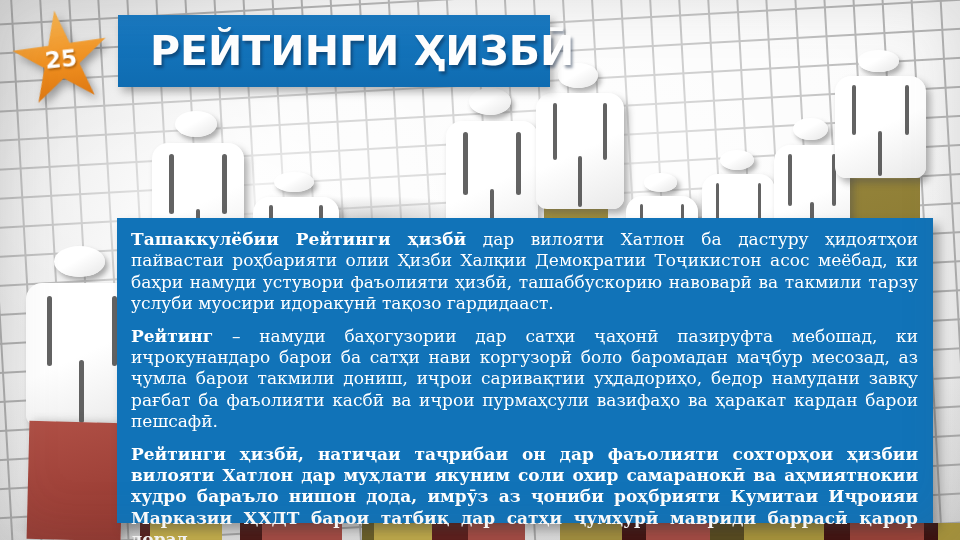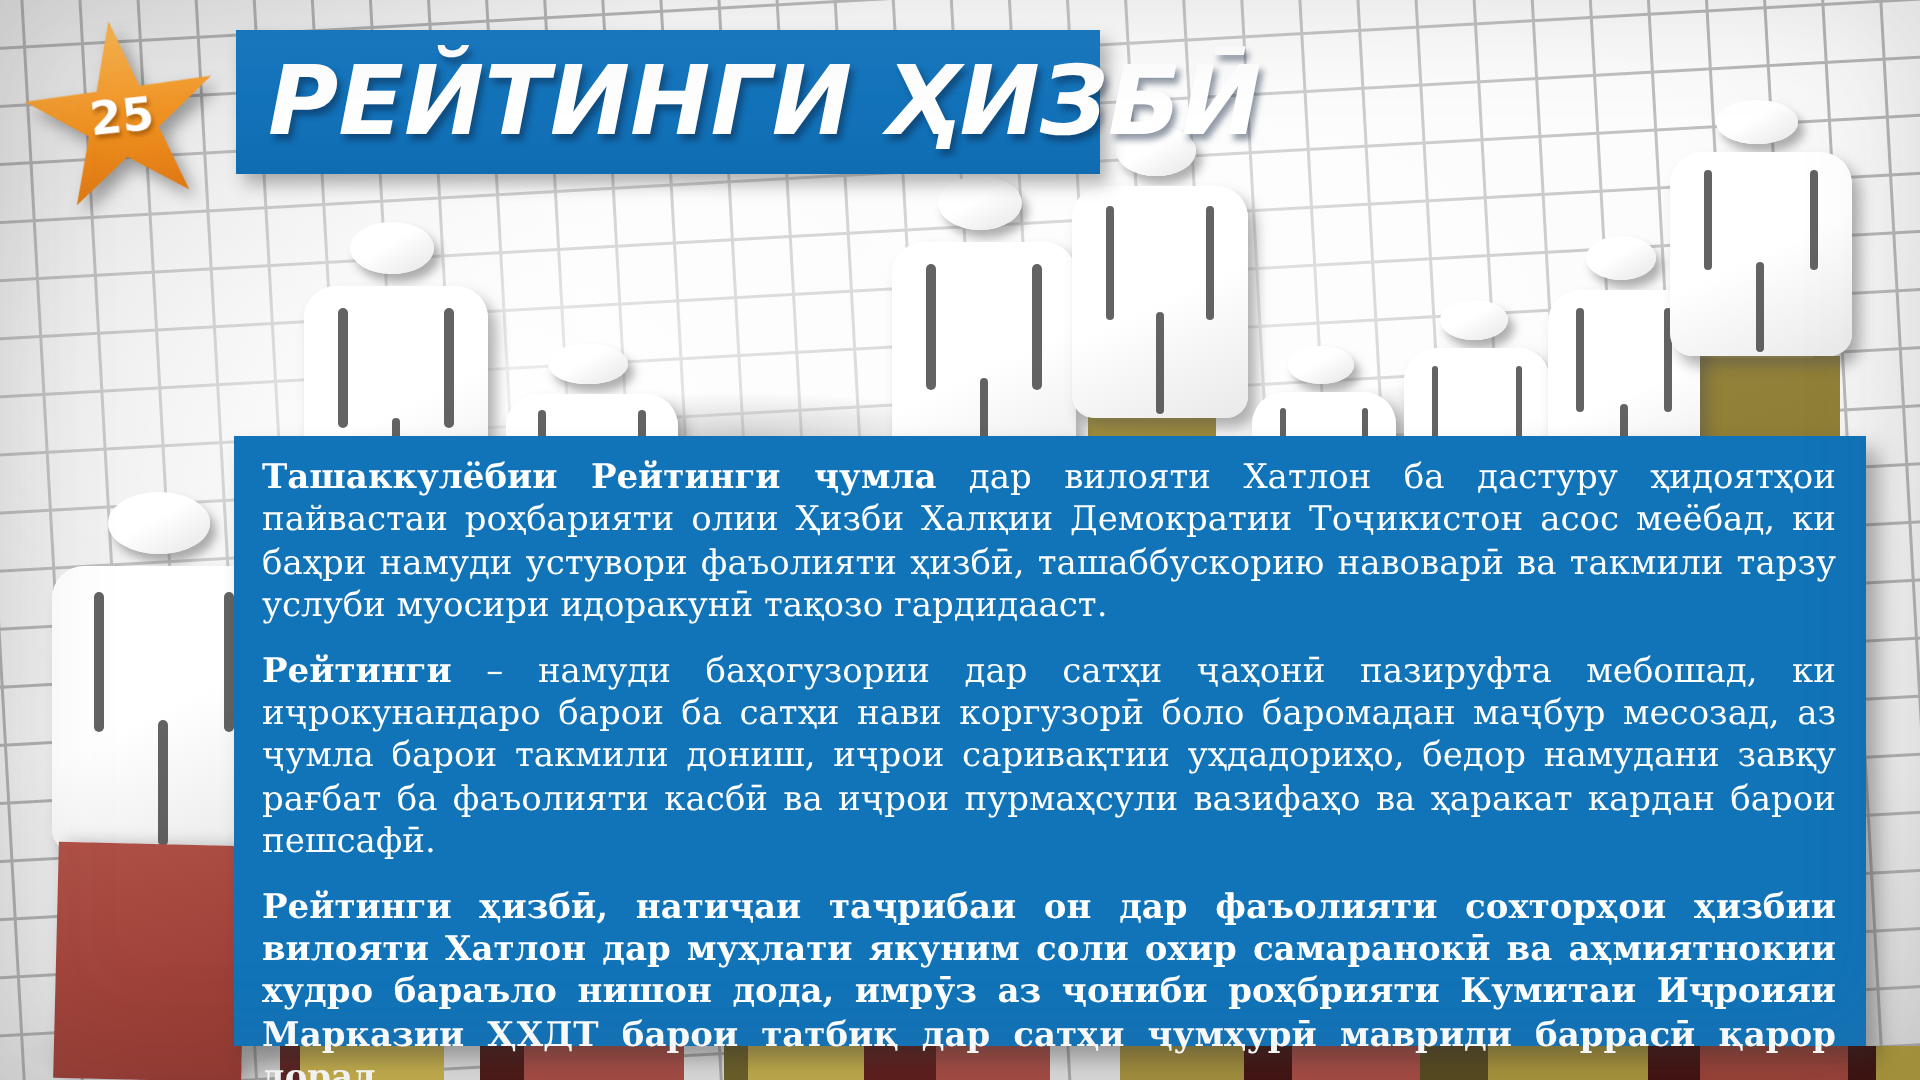"РЕЙТИНГИ ҲИЗБӢ" .title-bar h1 { font-size: 48px -> 41px; font-style: italic -> none; margin: 0 -> 16px }
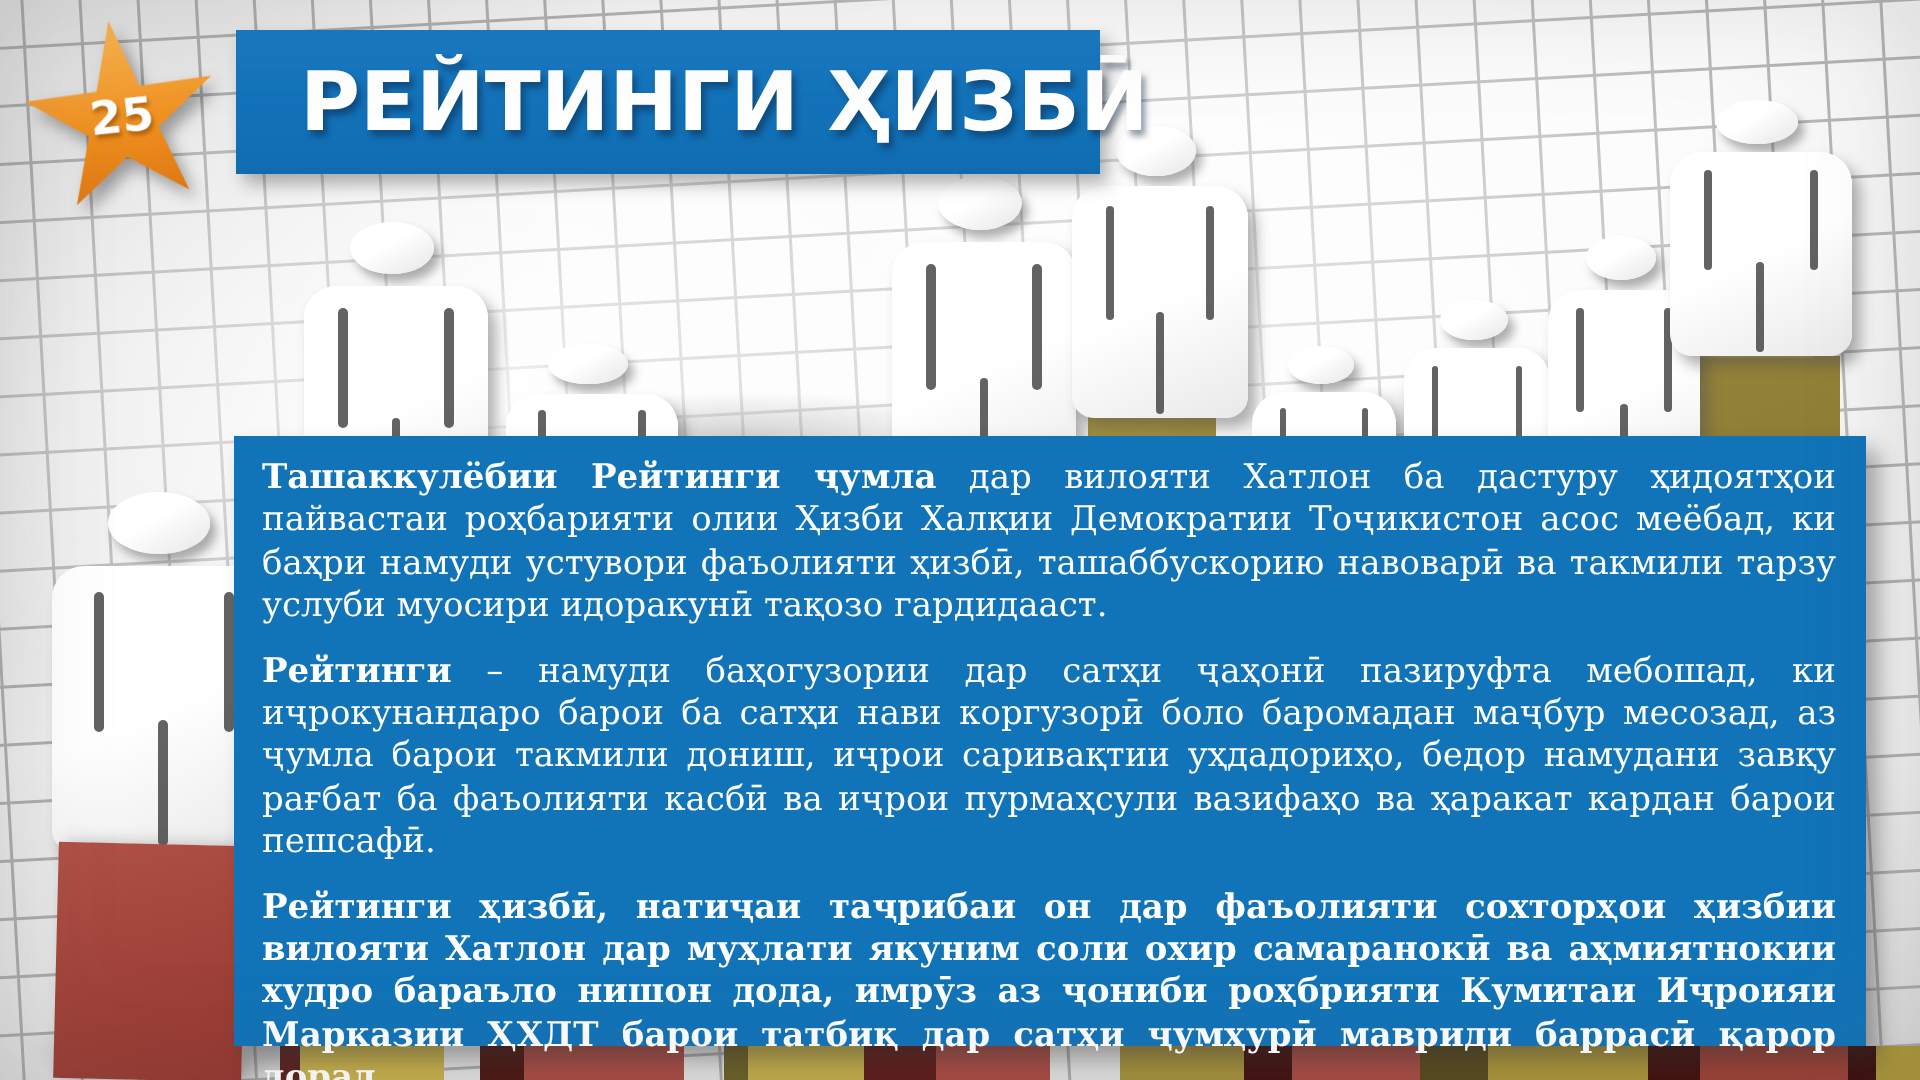"Ташаккулёбии Рейтинги ҷумла" strong { text: ҷумла -> ҳизбӣ }
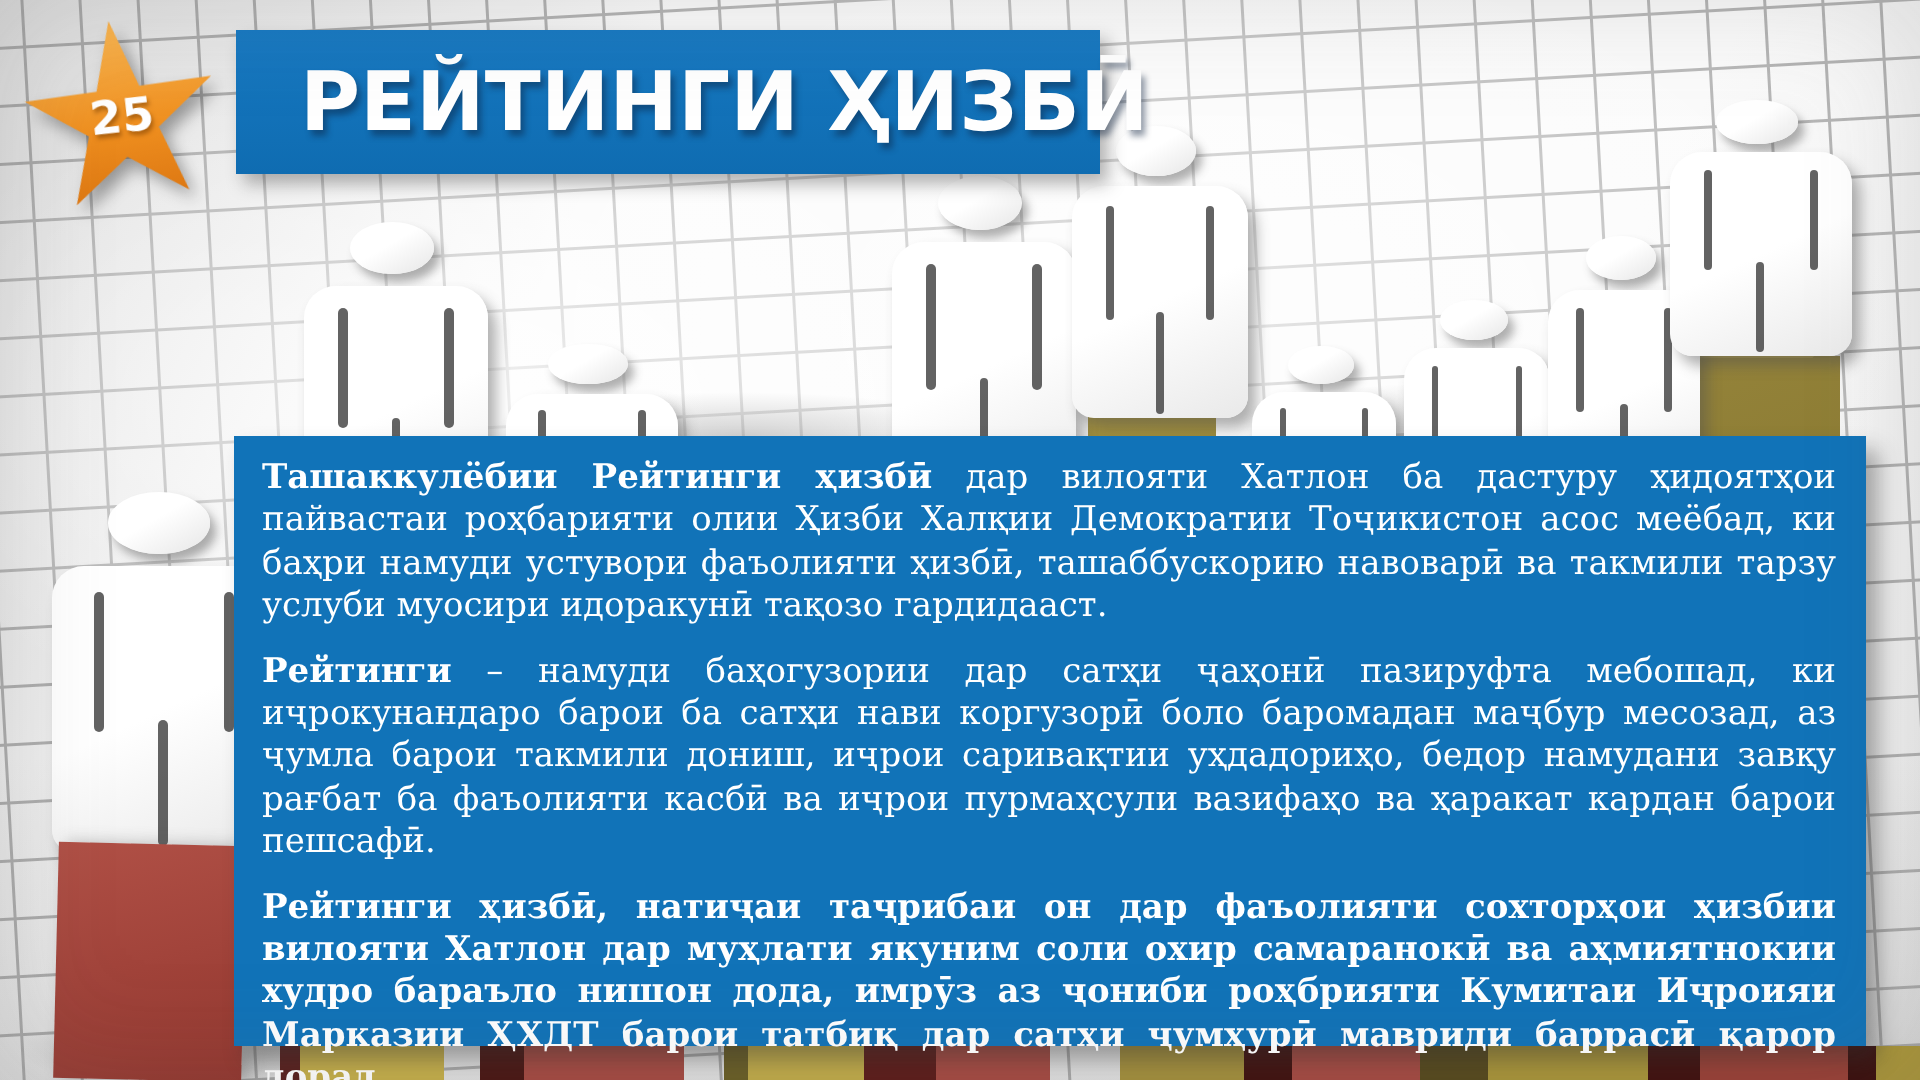"Рейтинги" strong { text: Рейтинги -> Рейтинг }
